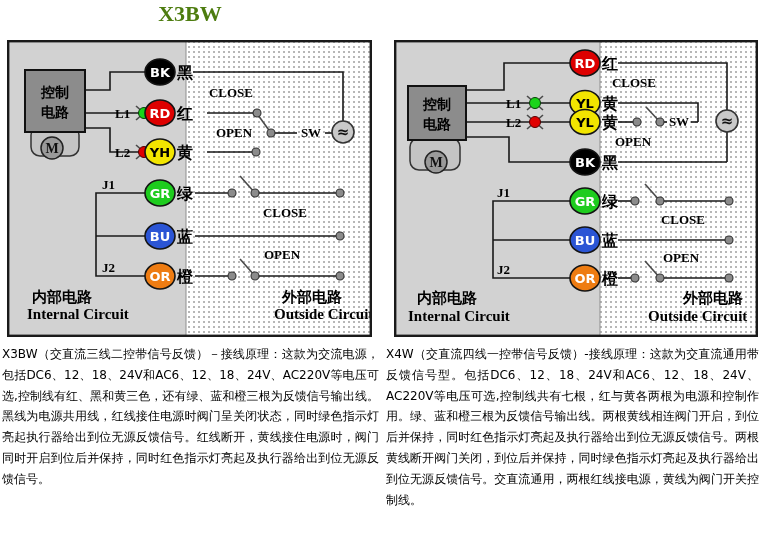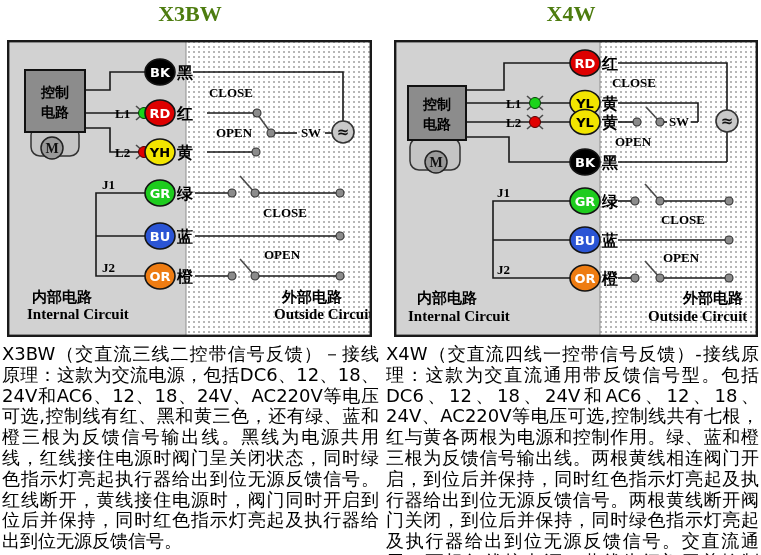"X4W" h2.panel-title { html: <h2>X4W</h2> -> none }
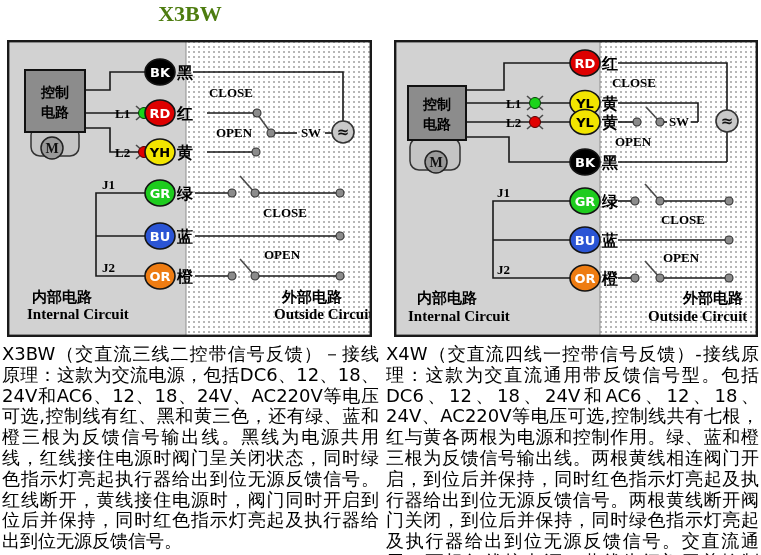"X3BW（交直流三线二控带信号反馈）－接线原理：这款为交流电源，包括DC6、12" .desc { font-size: 18px -> 12px }
